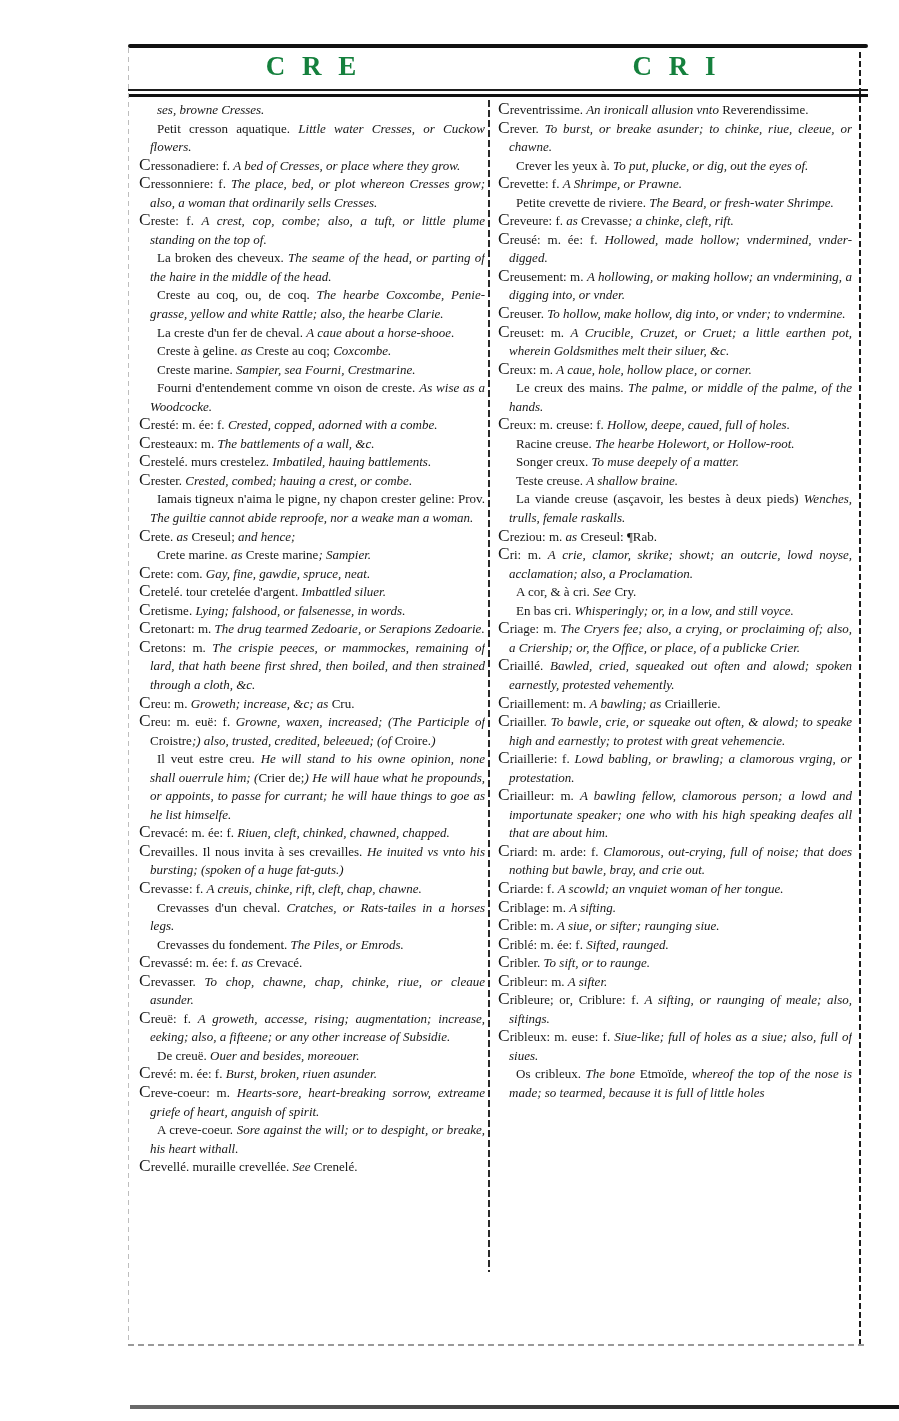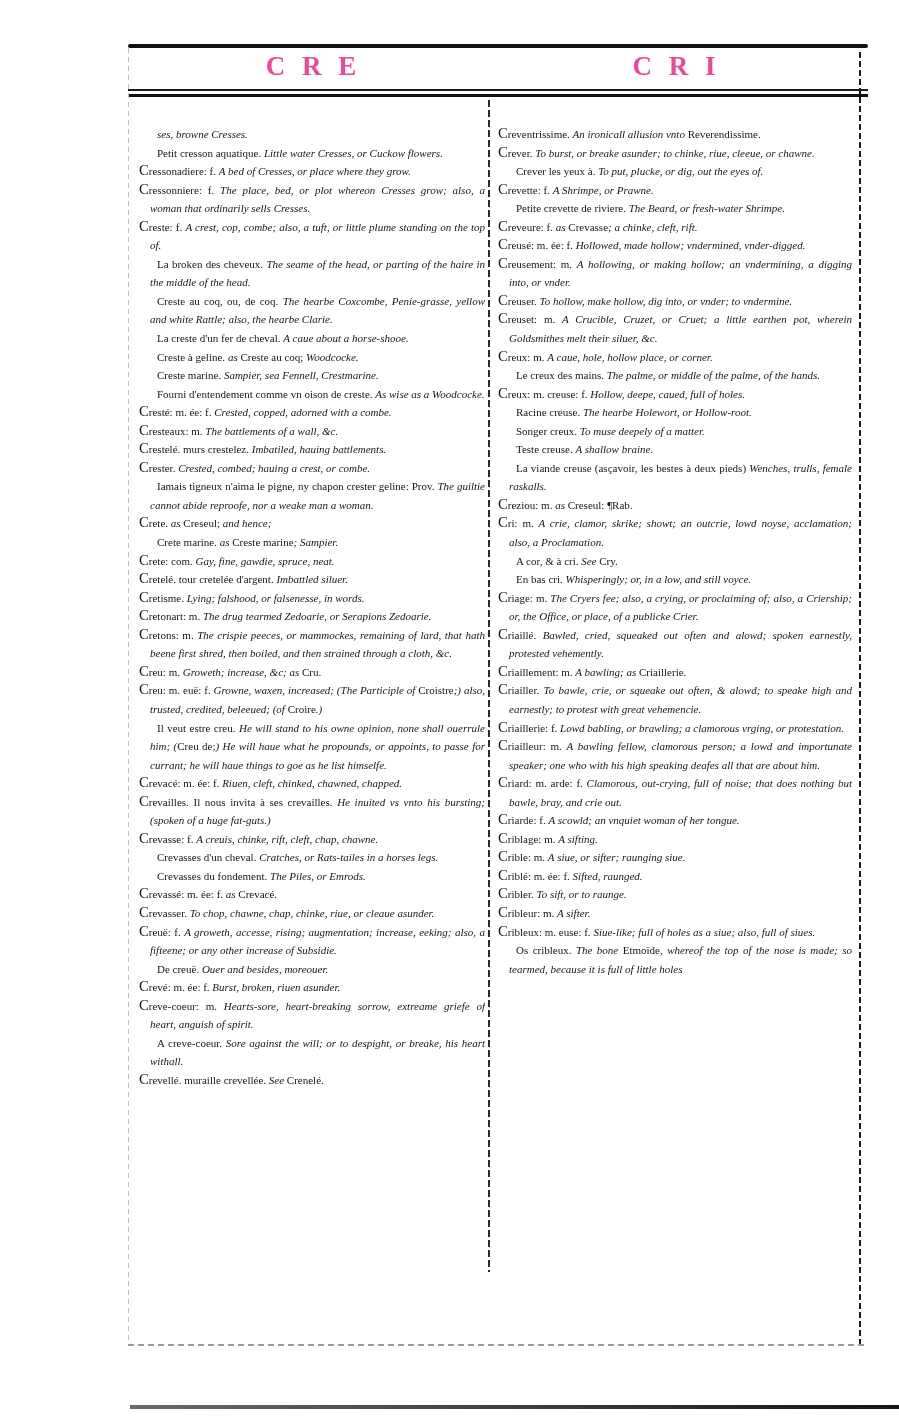"CRE" .colhead { color: #ec4899 -> #15803d }
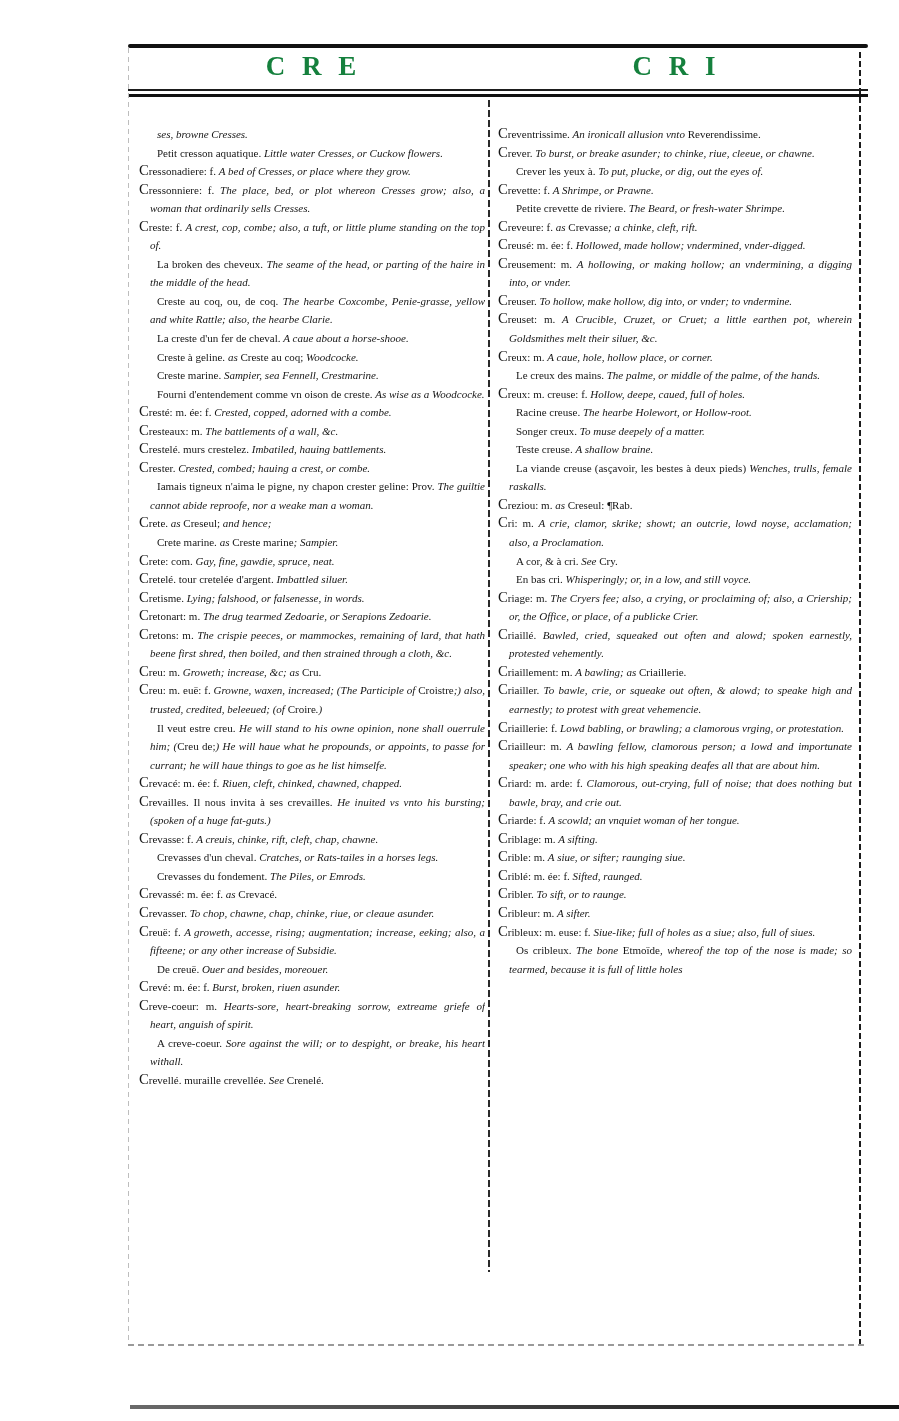"ses, browne Cresses." .col { font-size: 11px -> 13px; margin-top: 24px -> none }
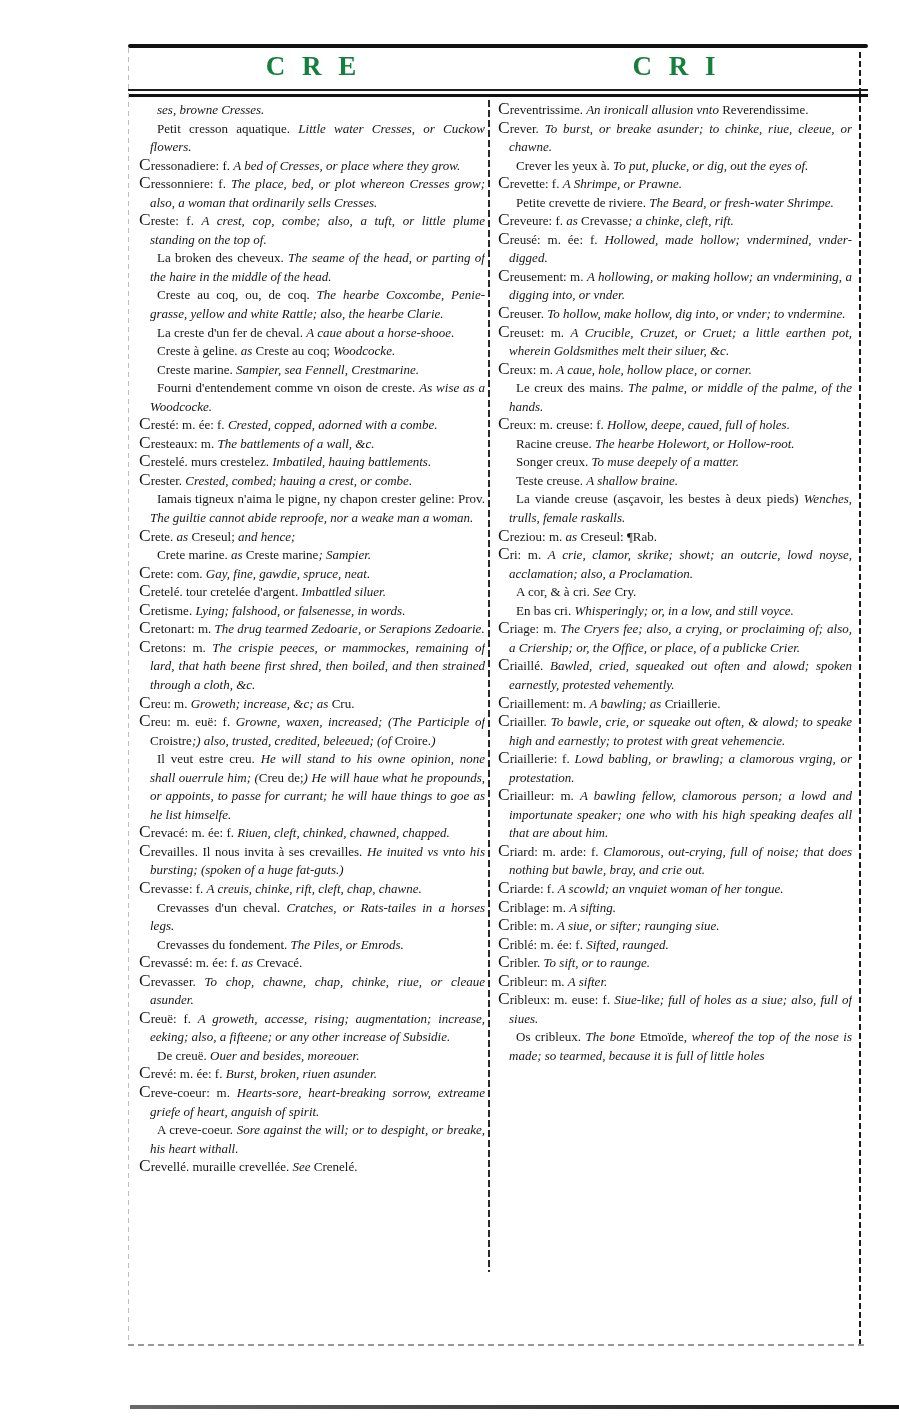"Woodcocke." span.gloss { text: Woodcocke -> Coxcombe }
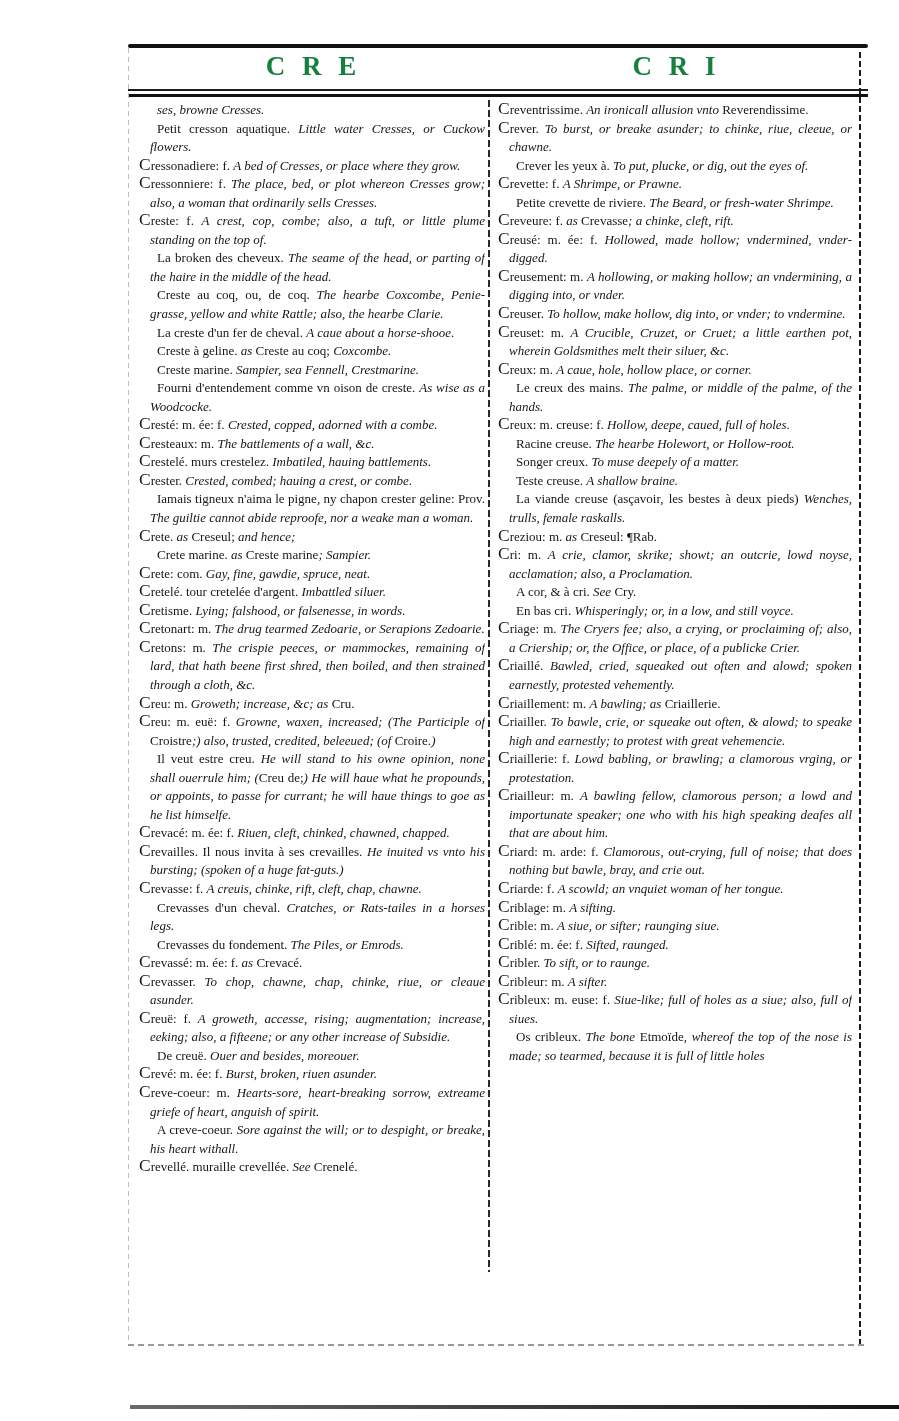"Sampier, sea Fennell, Crestmarine." span.gloss { text: Fennell -> Fourni }
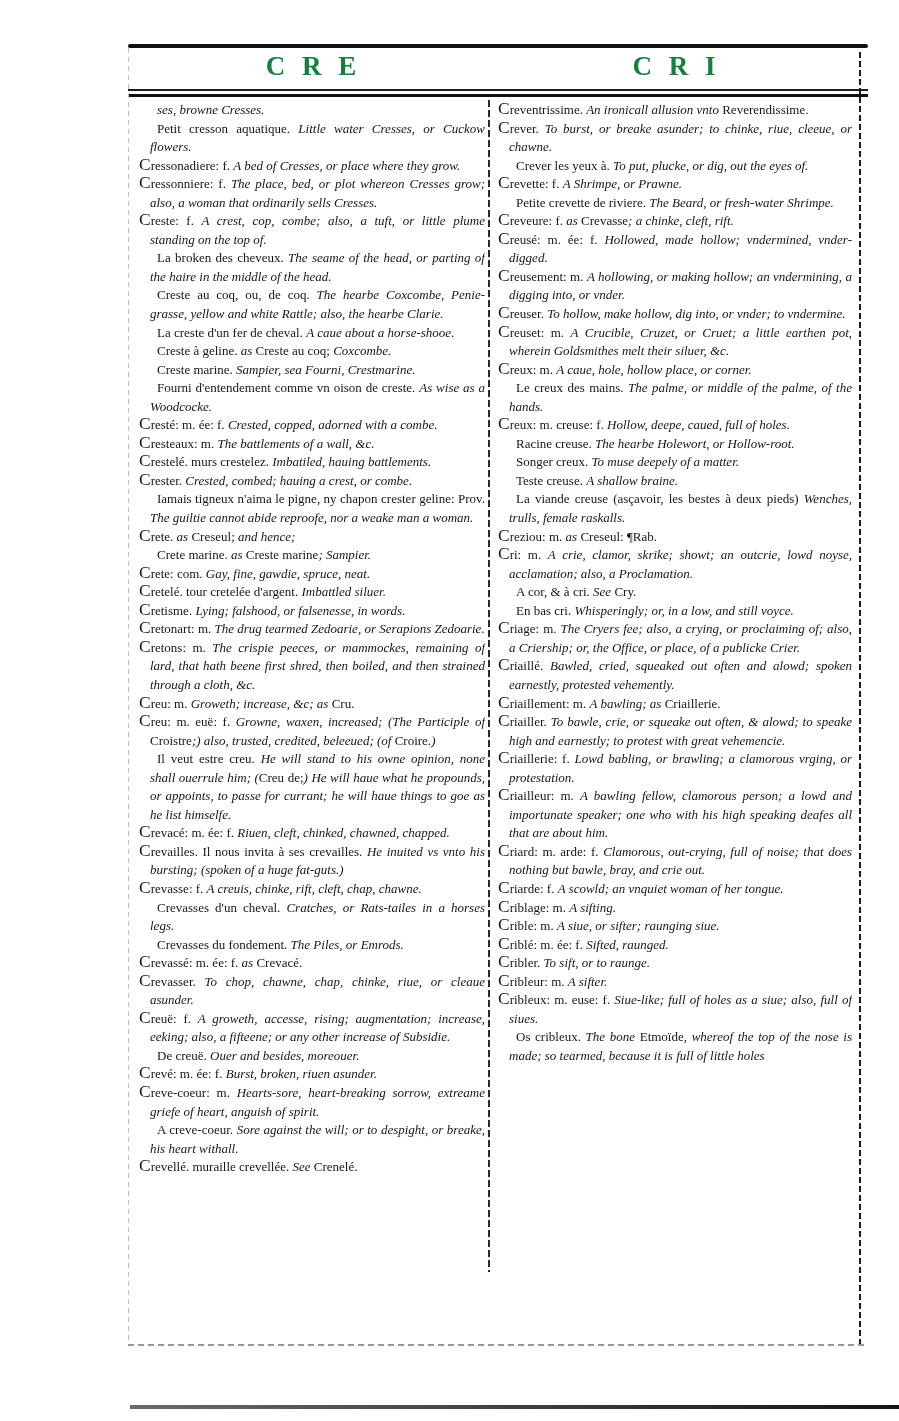"Creu de;" span.head { text: Creu -> Crier }
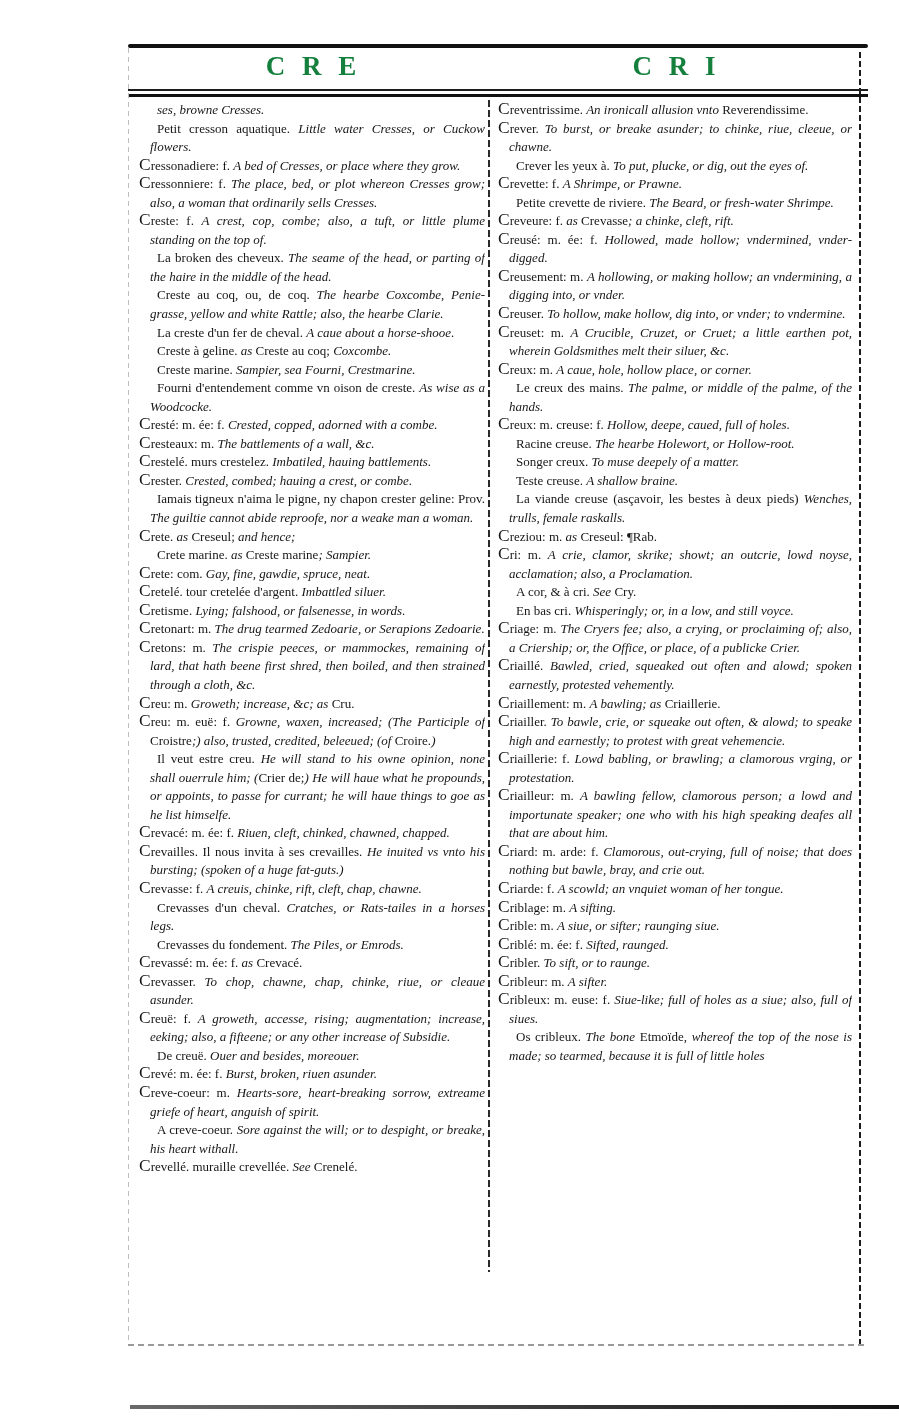"Cribleure; or, Criblure: f. A" p.entry { html: none -> <p><span>Cribleure; or, Criblure: f. </span><span>A sifting, or raunging of meale; also, siftings.</span></p> }
